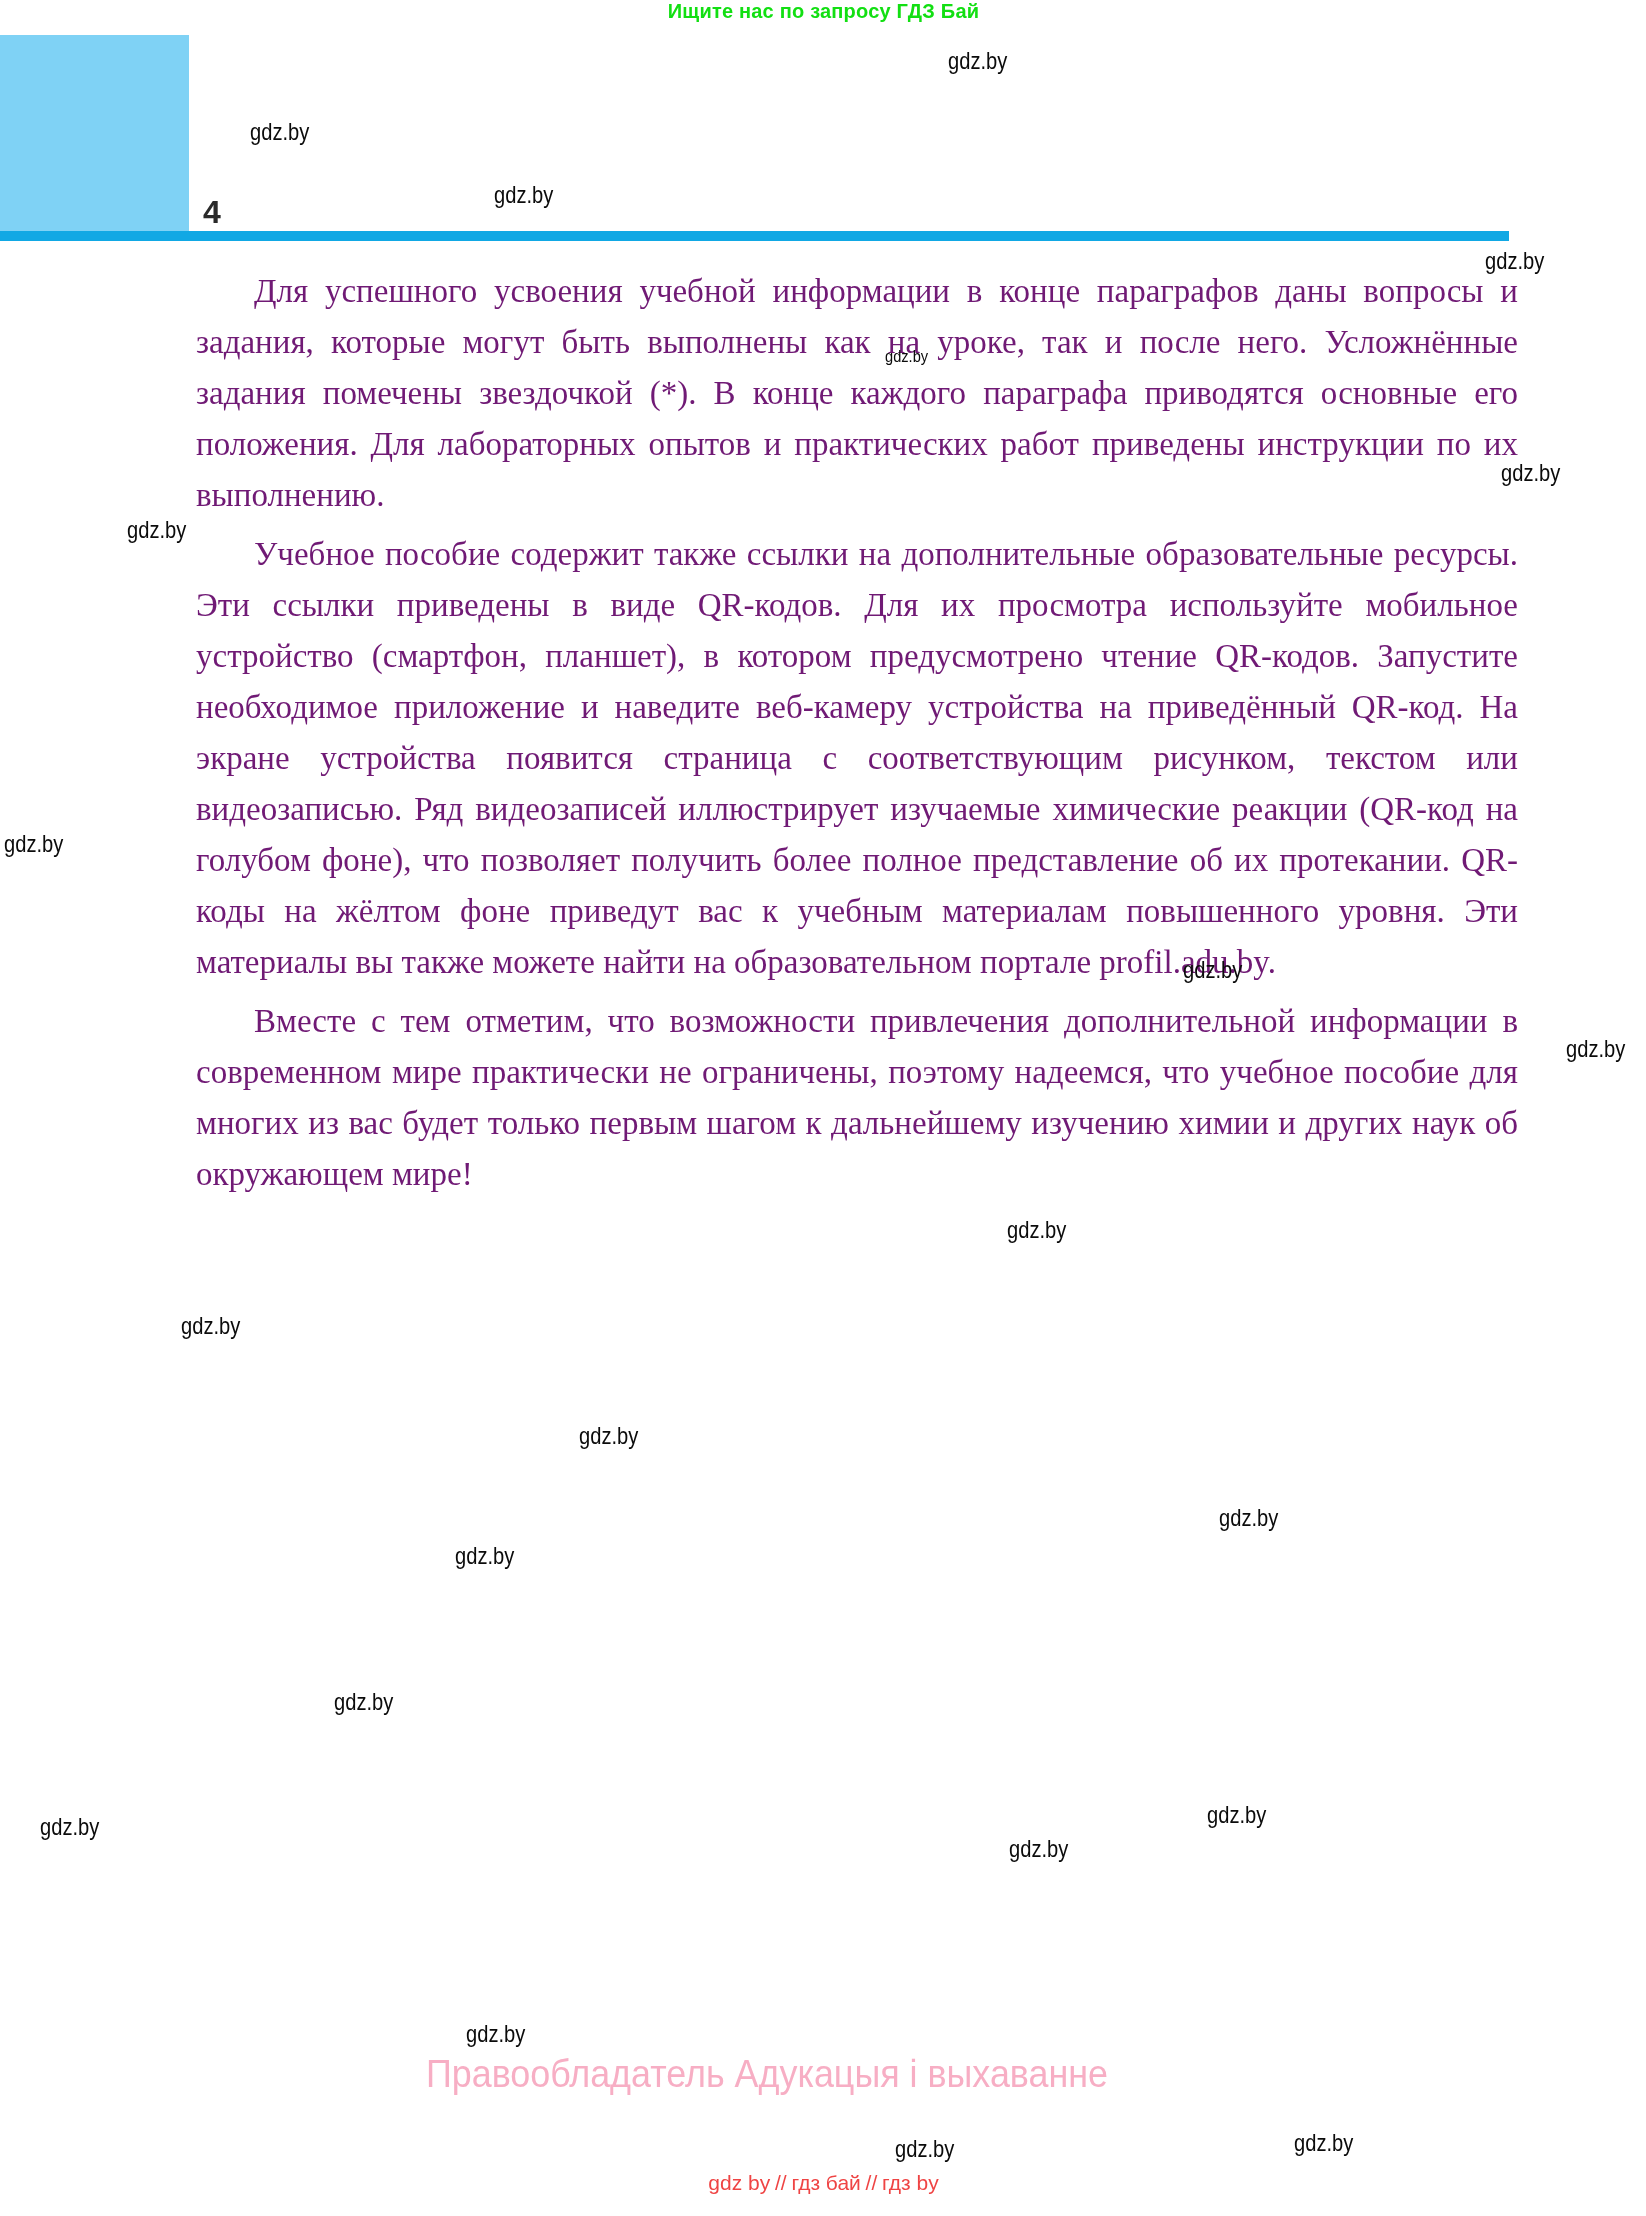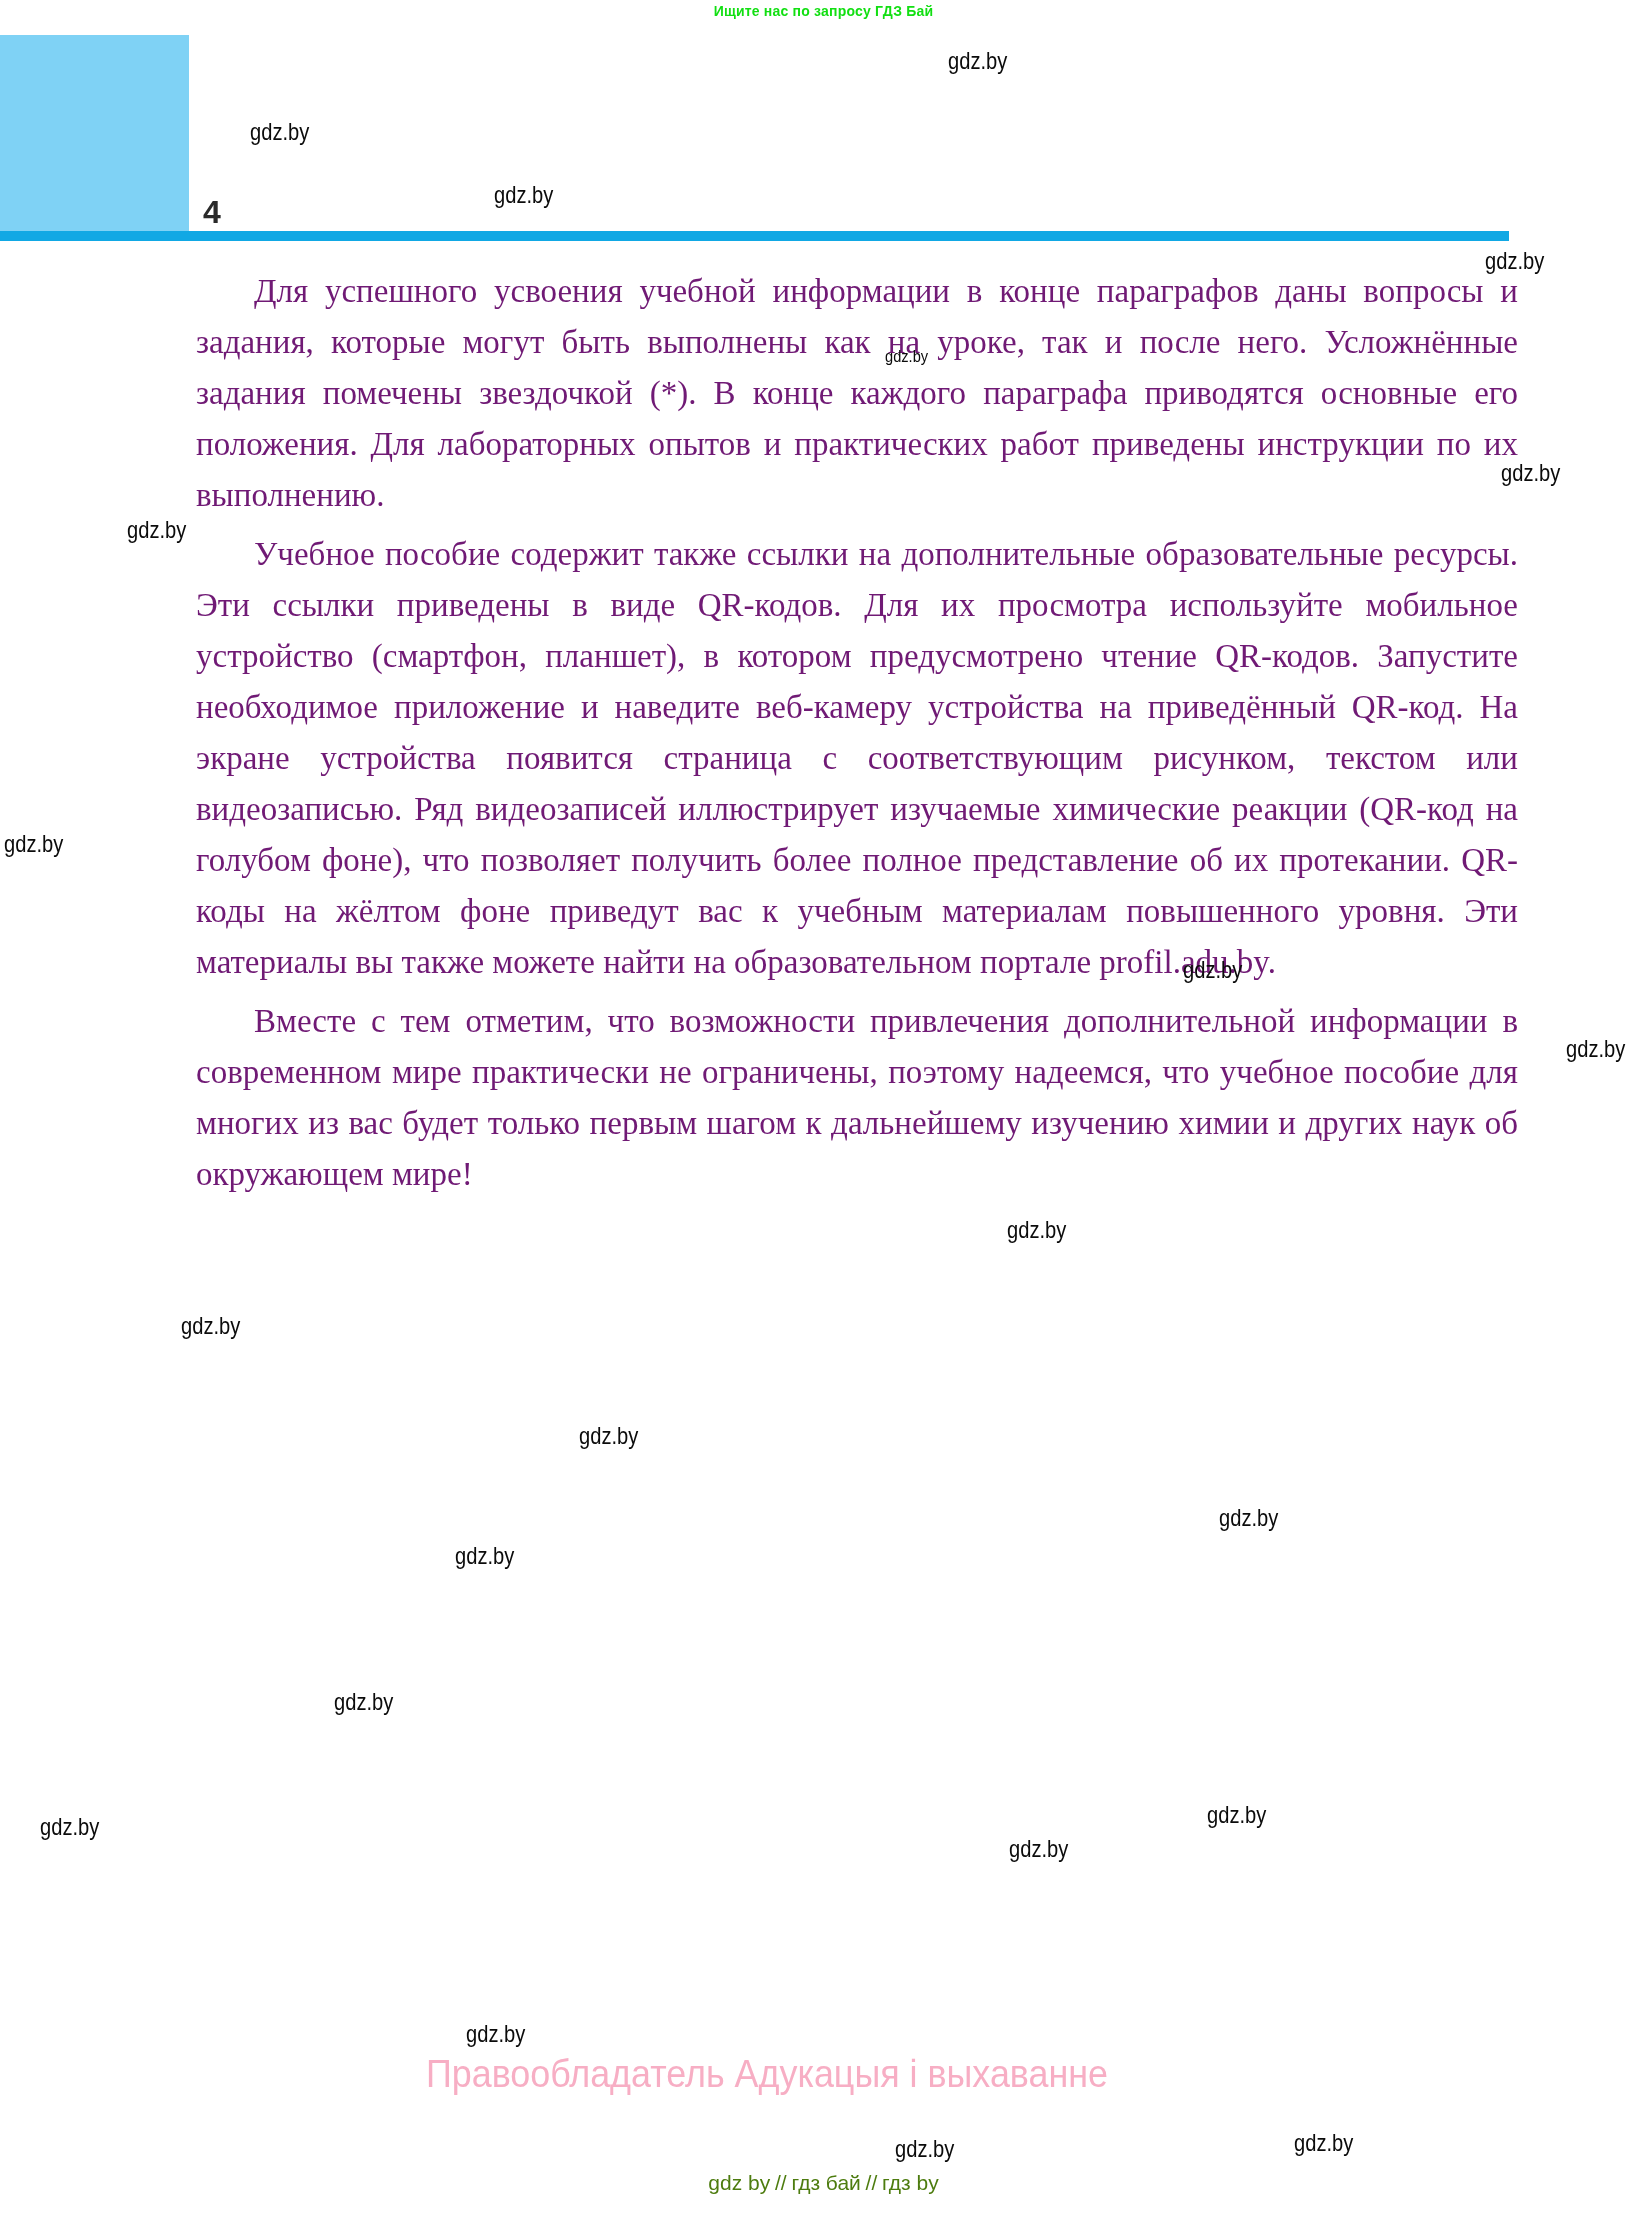"Ищите нас по запросу ГДЗ" .promo-line { font-size: 14px -> 20px }
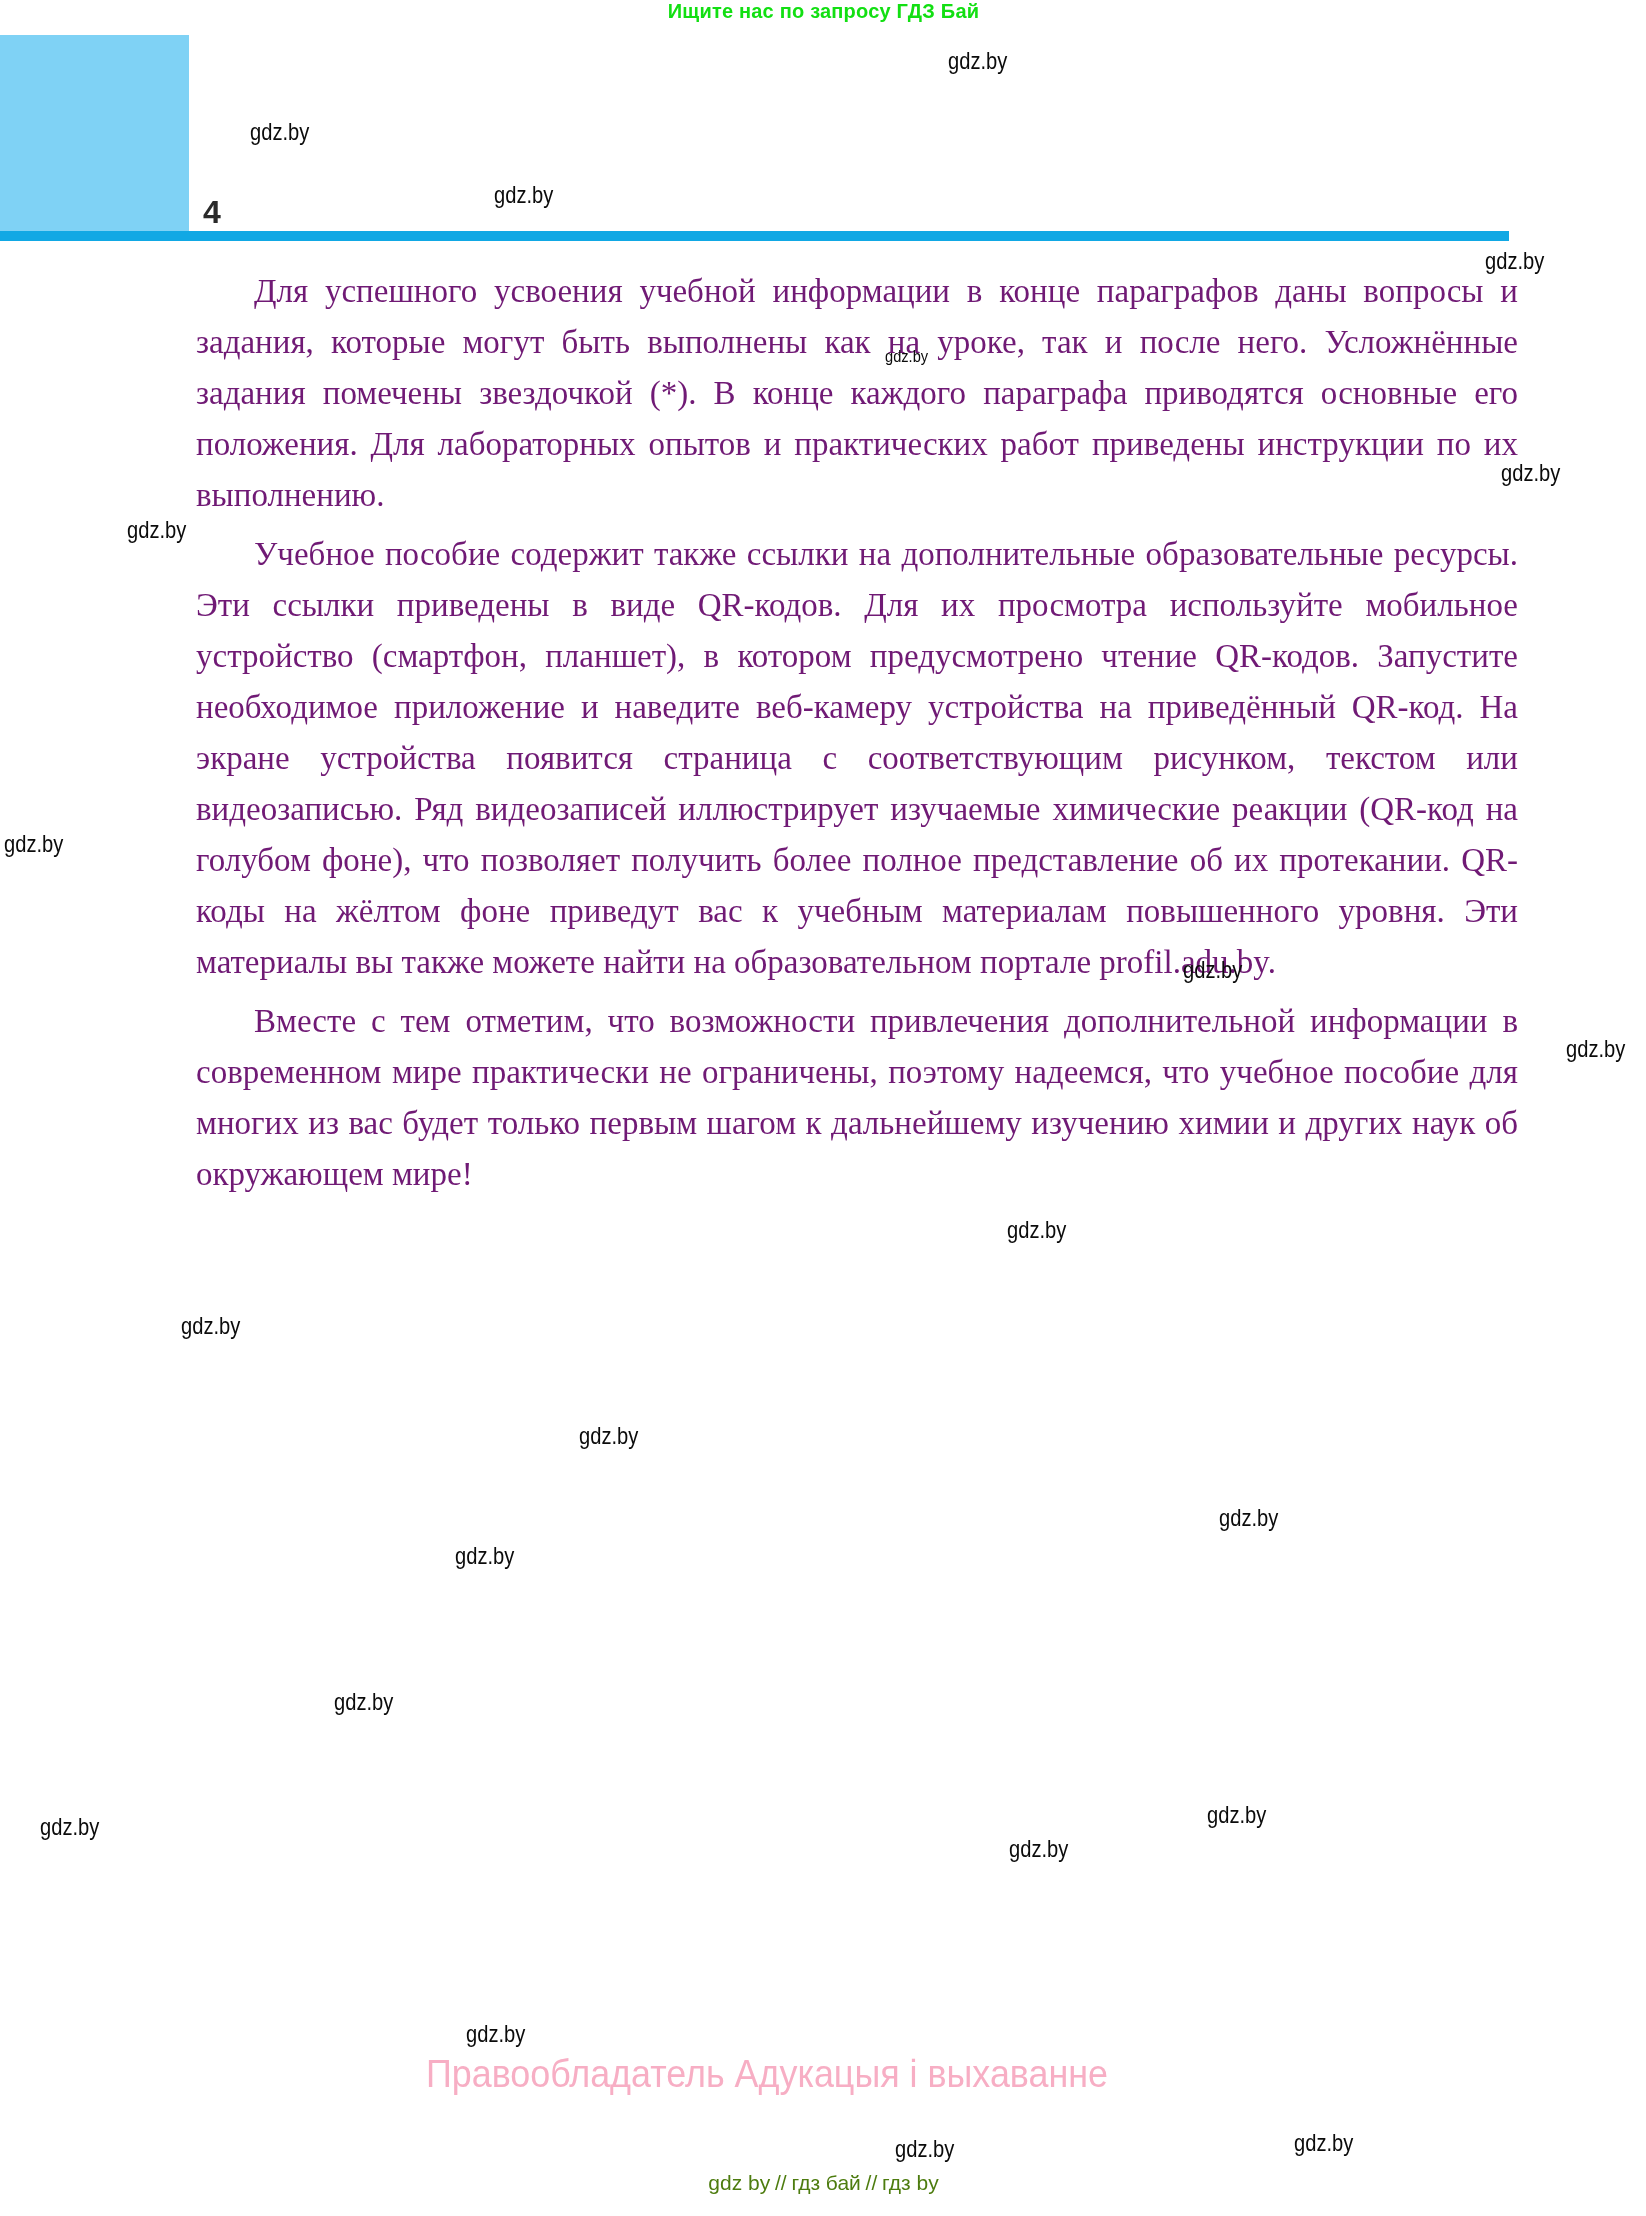"gdz by // гдз бай" div.footer-links { color: #4d7c0f -> #ef4444 }
